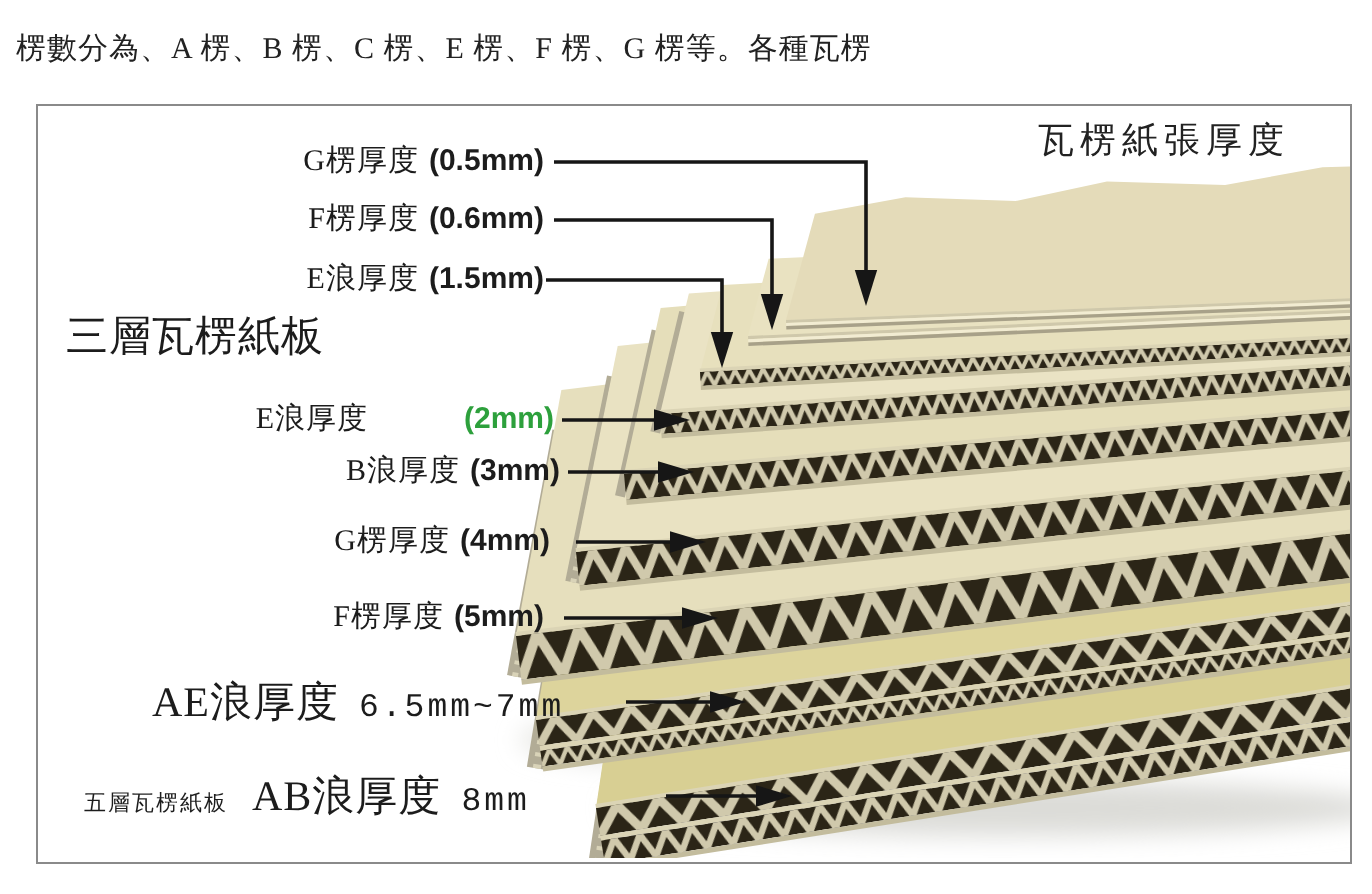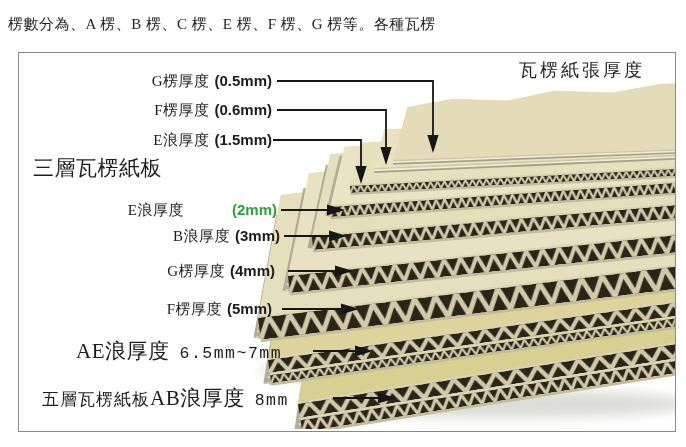"五層瓦楞紙板" .prefix { font-size: 17px -> 11px; margin-right: none -> 12px }
